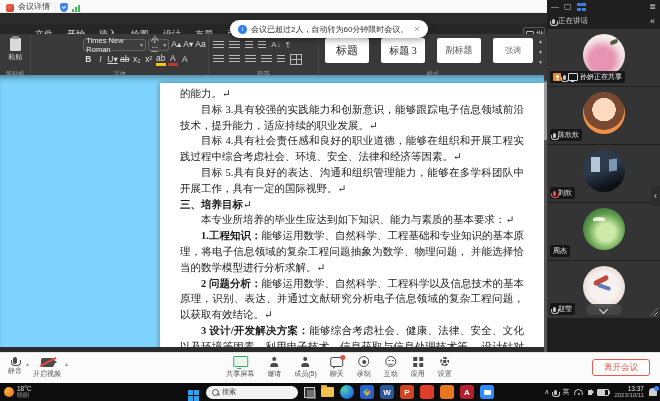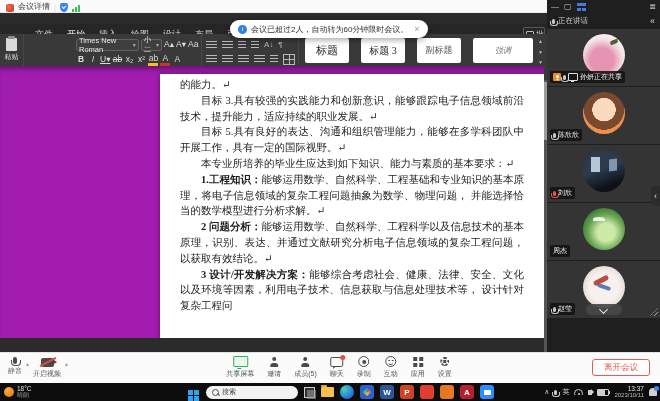"强调" .stylebox.s4 { font-style: italic -> none; width: 60px -> 40px }
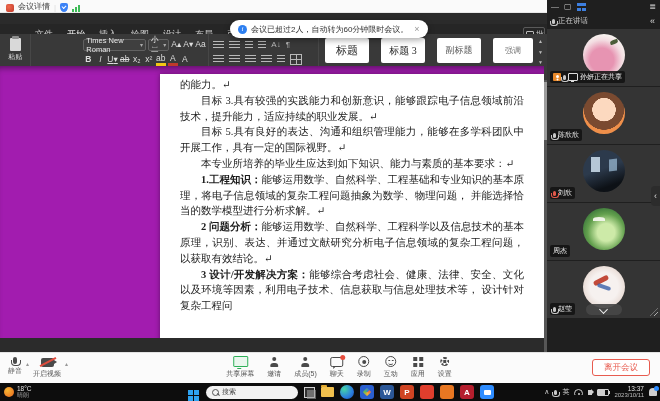"的能力。↵" #docarea { background: #a21caf -> #7dd3fc; top: 53px -> 62px }
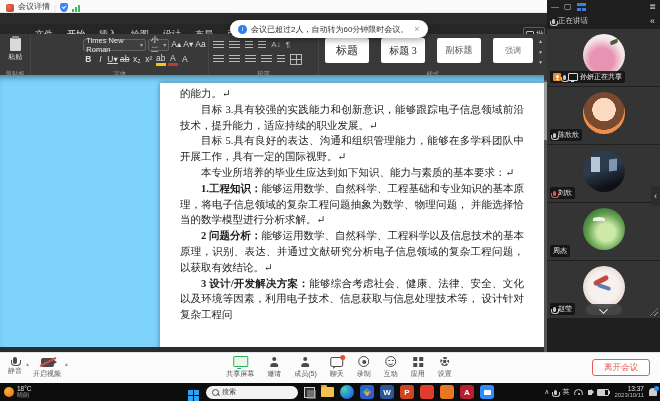"目标" p.ind { html: none -> <p><b></b><span>目标 4.具有社会责任感和良好的职业道德，能够在组织和开展工程实践过程中综合考虑社会、环境、安全、法律和经济等因素。↵</span></p> }
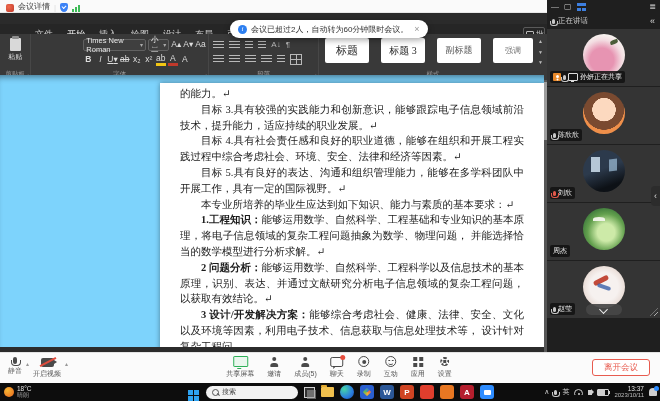"三、培养目标↵" p { html: none -> <p><b>三、培养目标</b><span>↵</span></p> }
